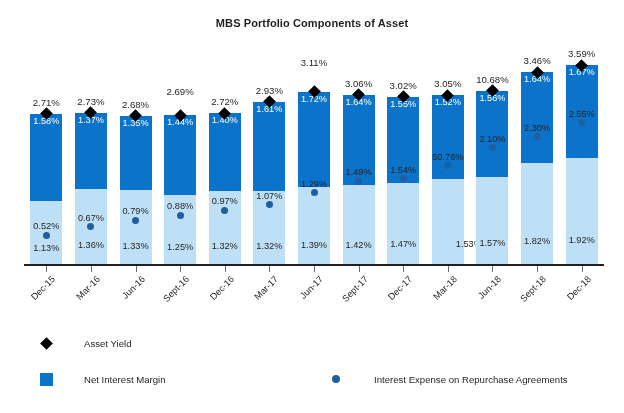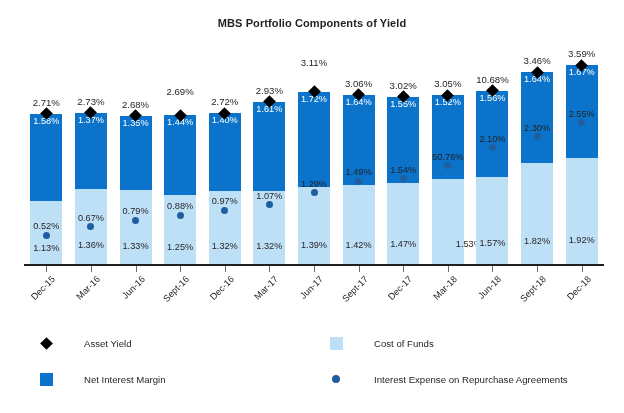"MBS Portfolio Components of Yield" div.chart-title { text: Yield -> Asset }
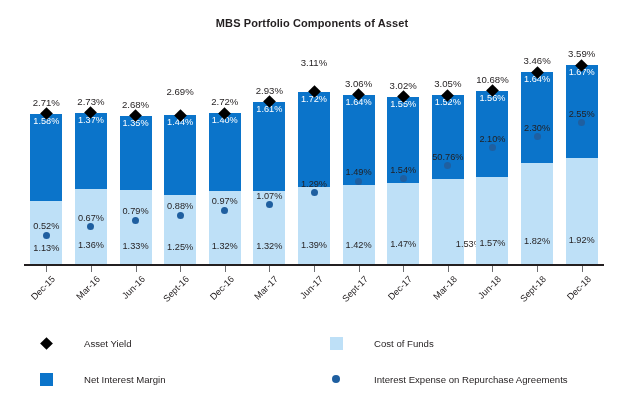"Cost of Funds" div.legend-item { html: <div> <div> <div></div> </div> <div>Cost of Funds</div> </div> -> none }
